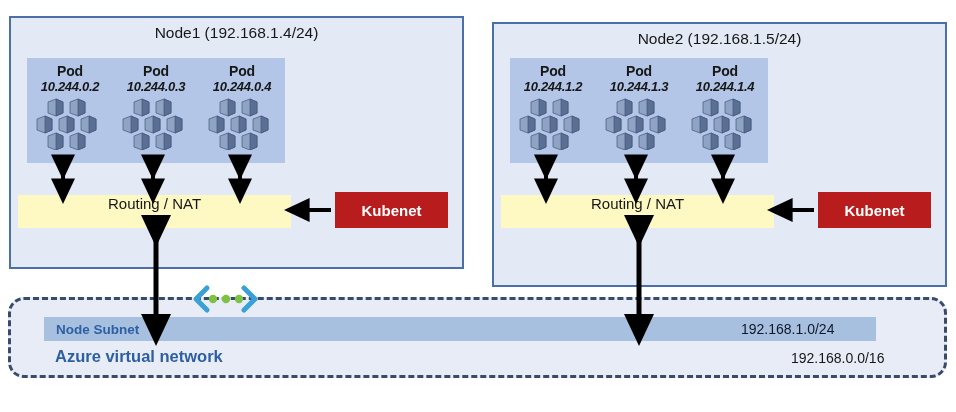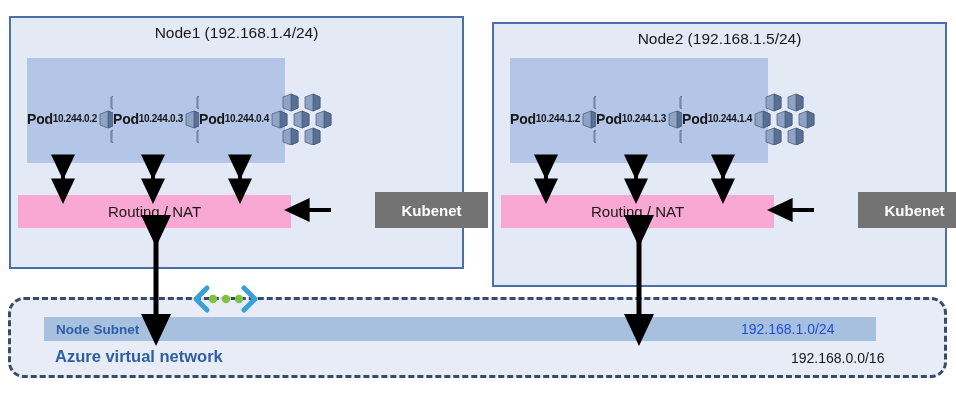"Pod" .pod-box { flex-direction: none -> column; padding-top: 18px -> 6px }
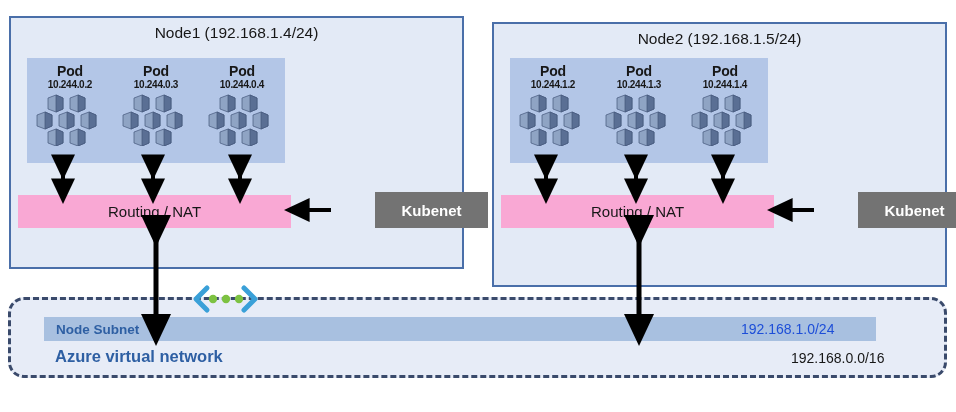"10.244.0.2" .pod-ip { font-size: 10px -> 13px; font-style: none -> italic }
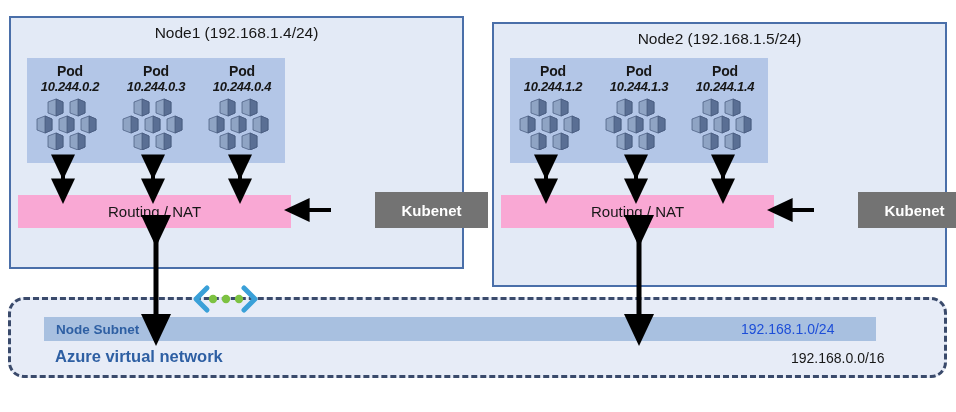"Routing / NAT" .routing-bar { align-items: center -> flex-start; background: #f9a8d4 -> #fef9c3 }
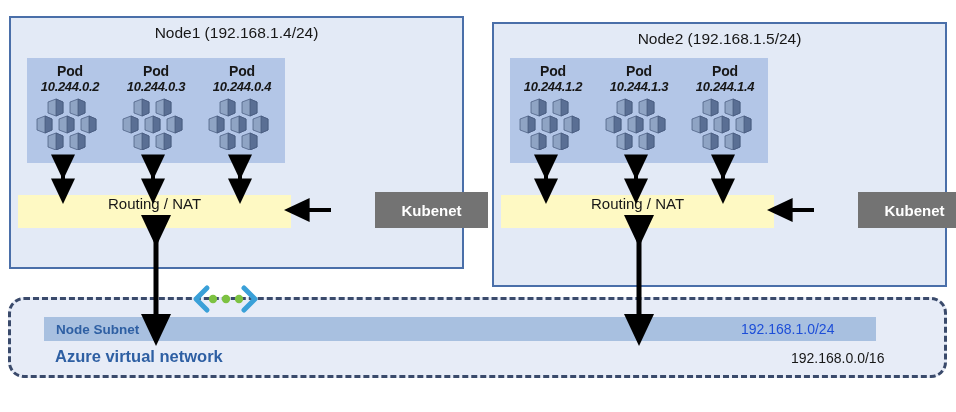"Kubenet" .kubenet-box { background: #737373 -> #b91c1c; margin-left: 40px -> none }
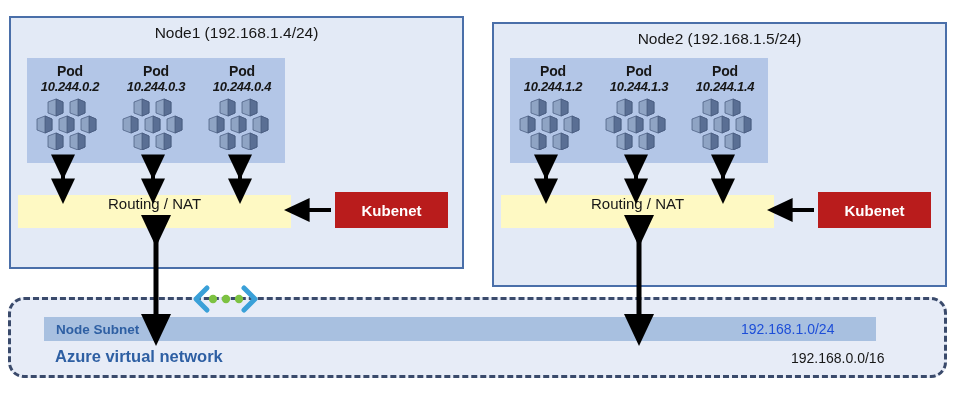"192.168.1.0/24" .subnet-cidr { color: #1d4ed8 -> #0f172a }
